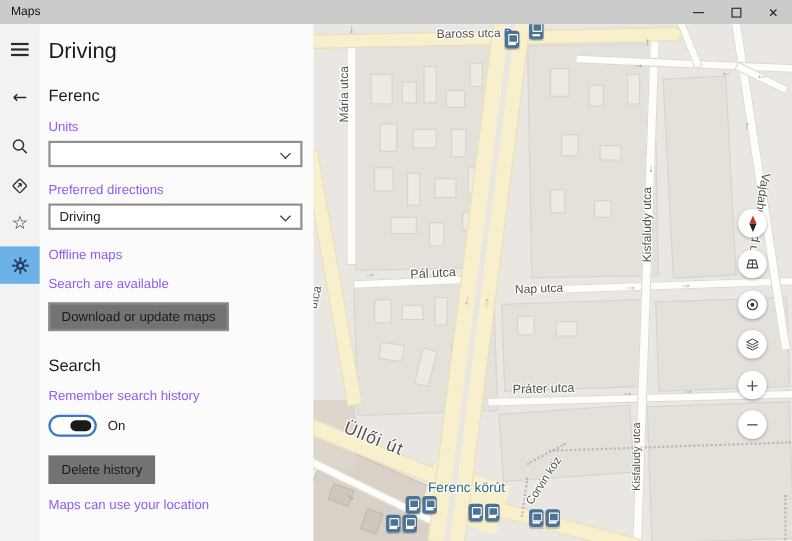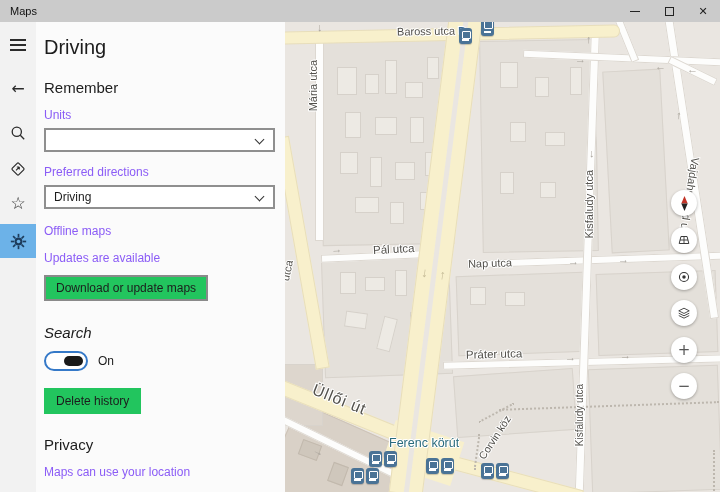"Remember" h2 { text: Remember -> Ferenc }
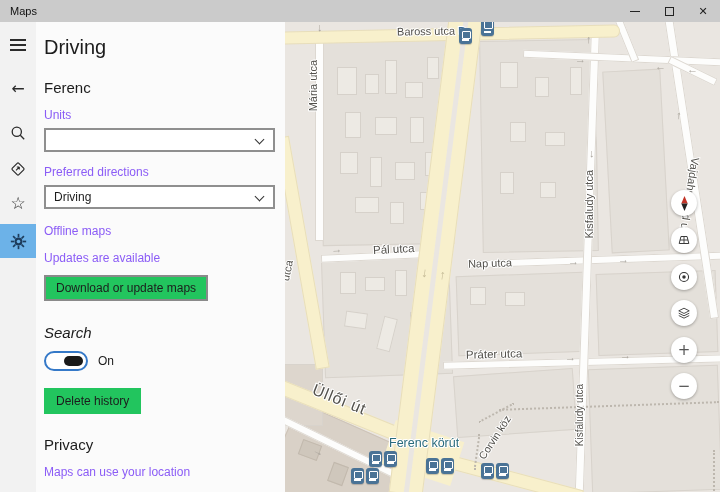"Updates are available" div.lab { text: Updates -> Search }
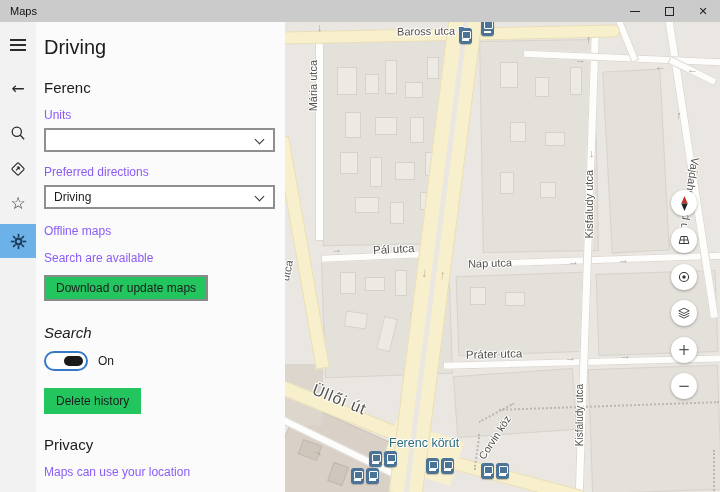"Download or update maps" .btn { background: #22c55e -> #737373 }
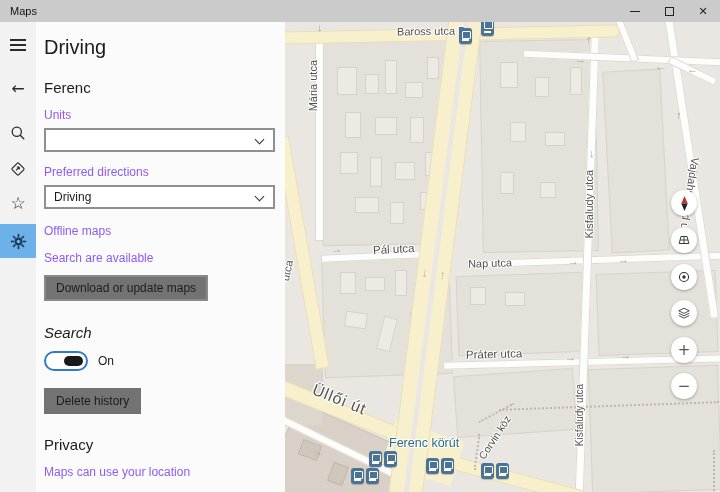"Search" h2 { font-style: italic -> none }
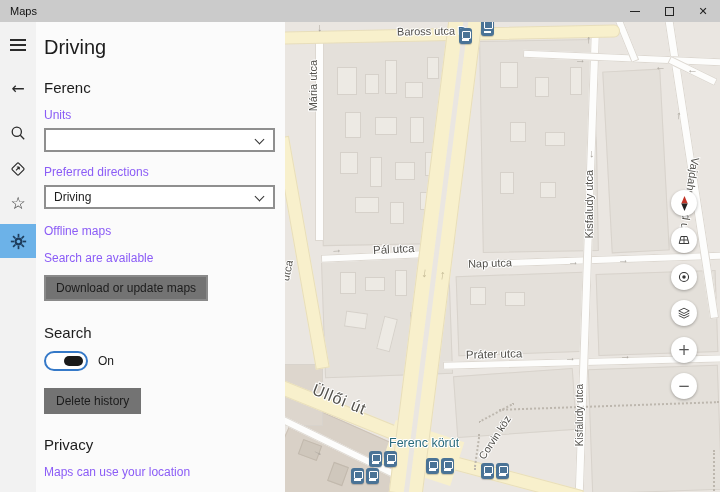"Remember search history" div.lab { html: none -> <div>Remember search history</div> }
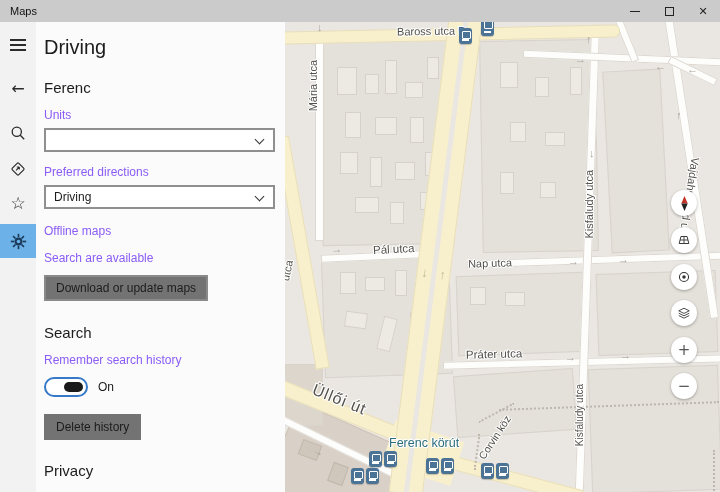"Privacy" h2 { html: <h2>Privacy</h2> -> none }
